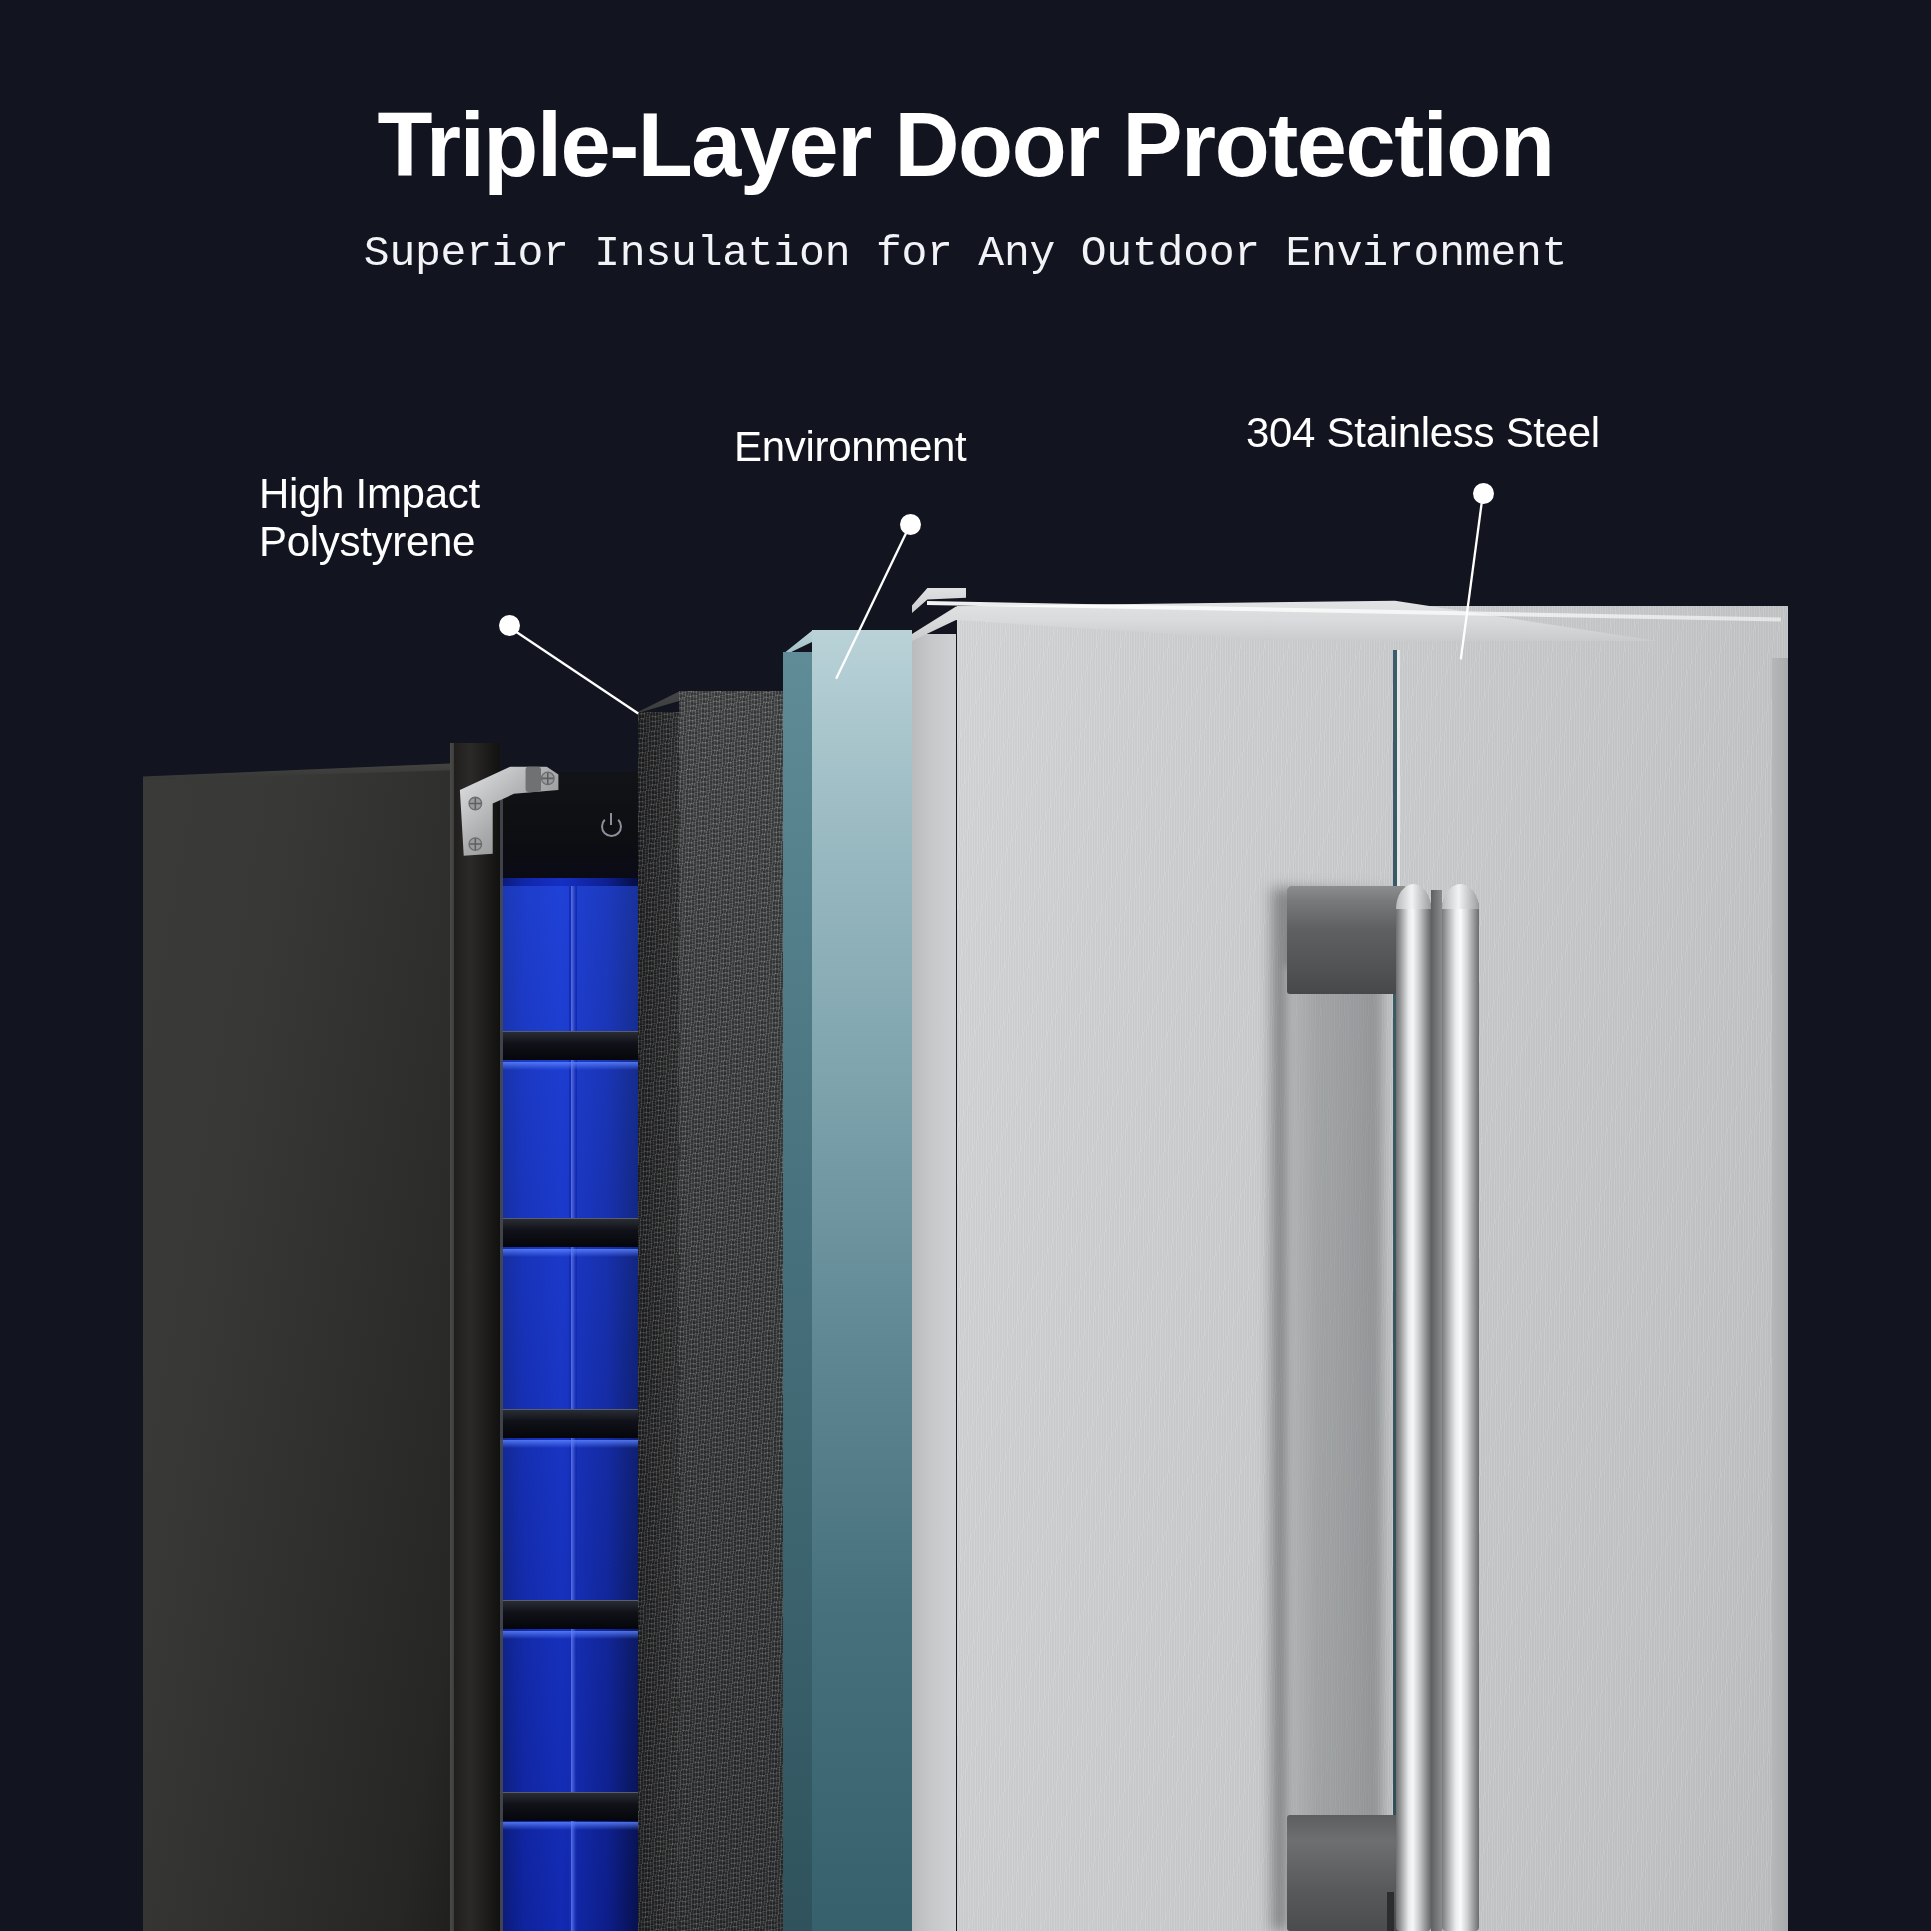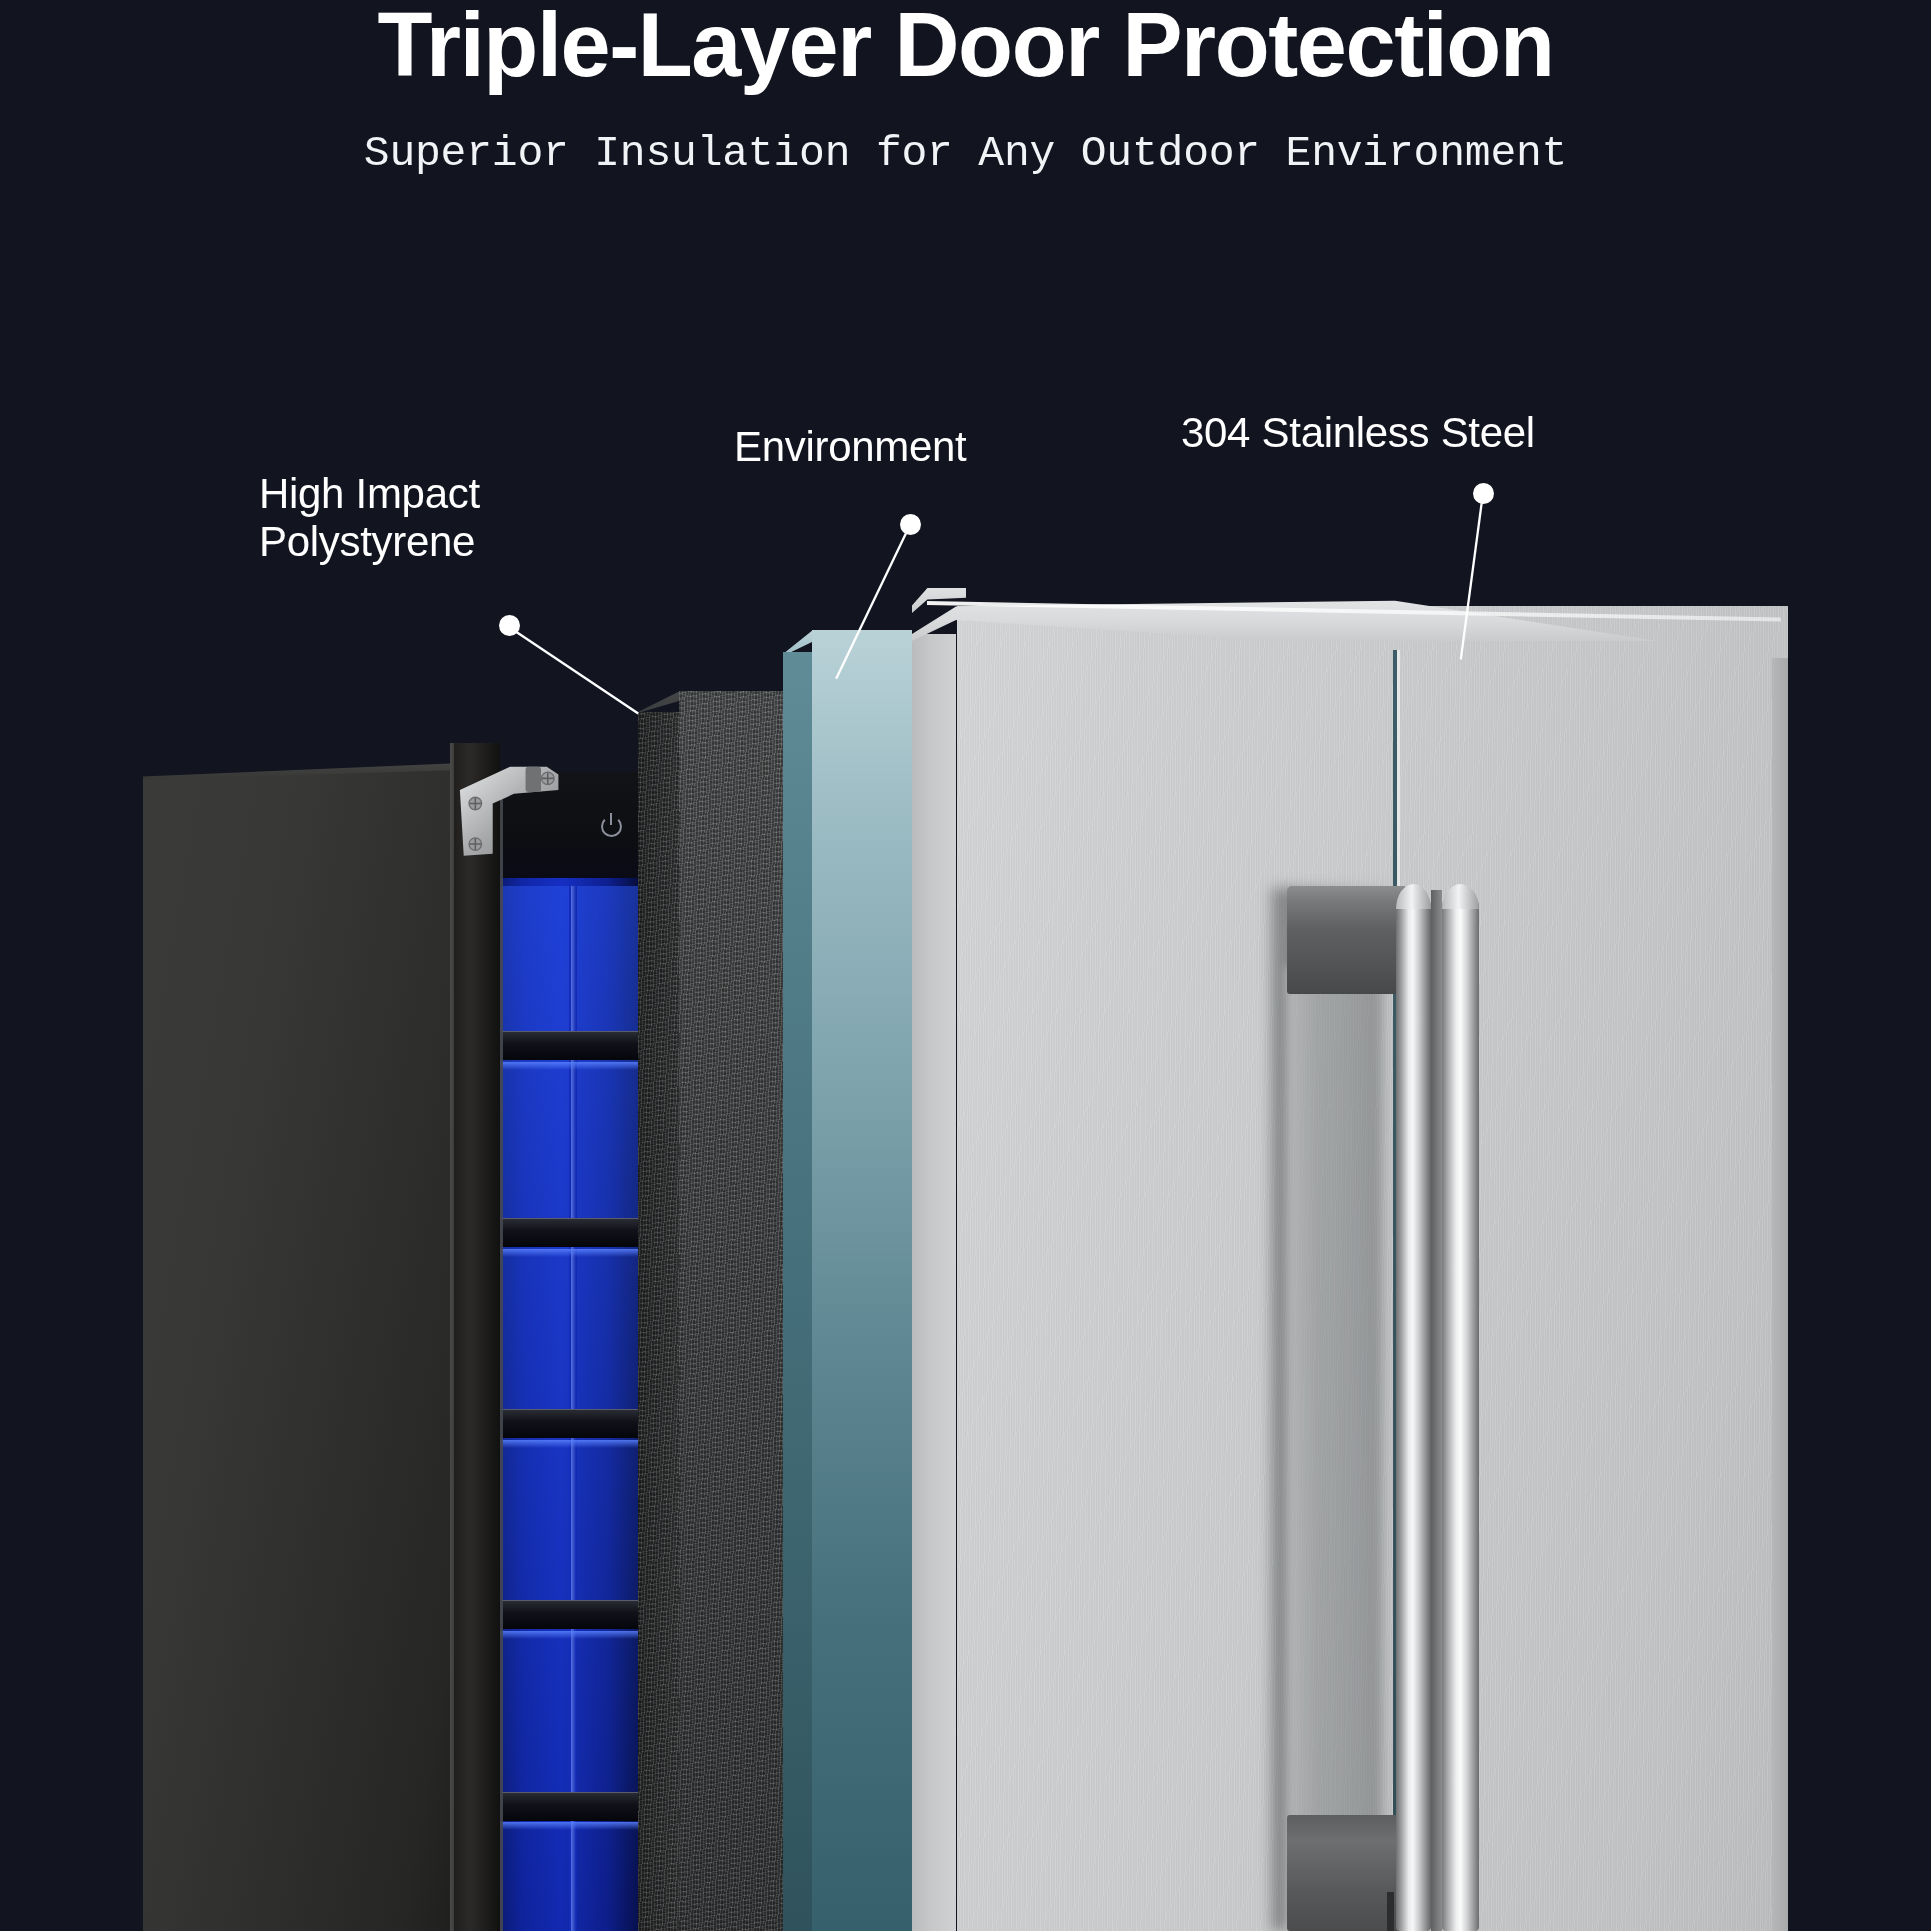"Triple-Layer Door Protection" #title { margin-top: none -> 100px }
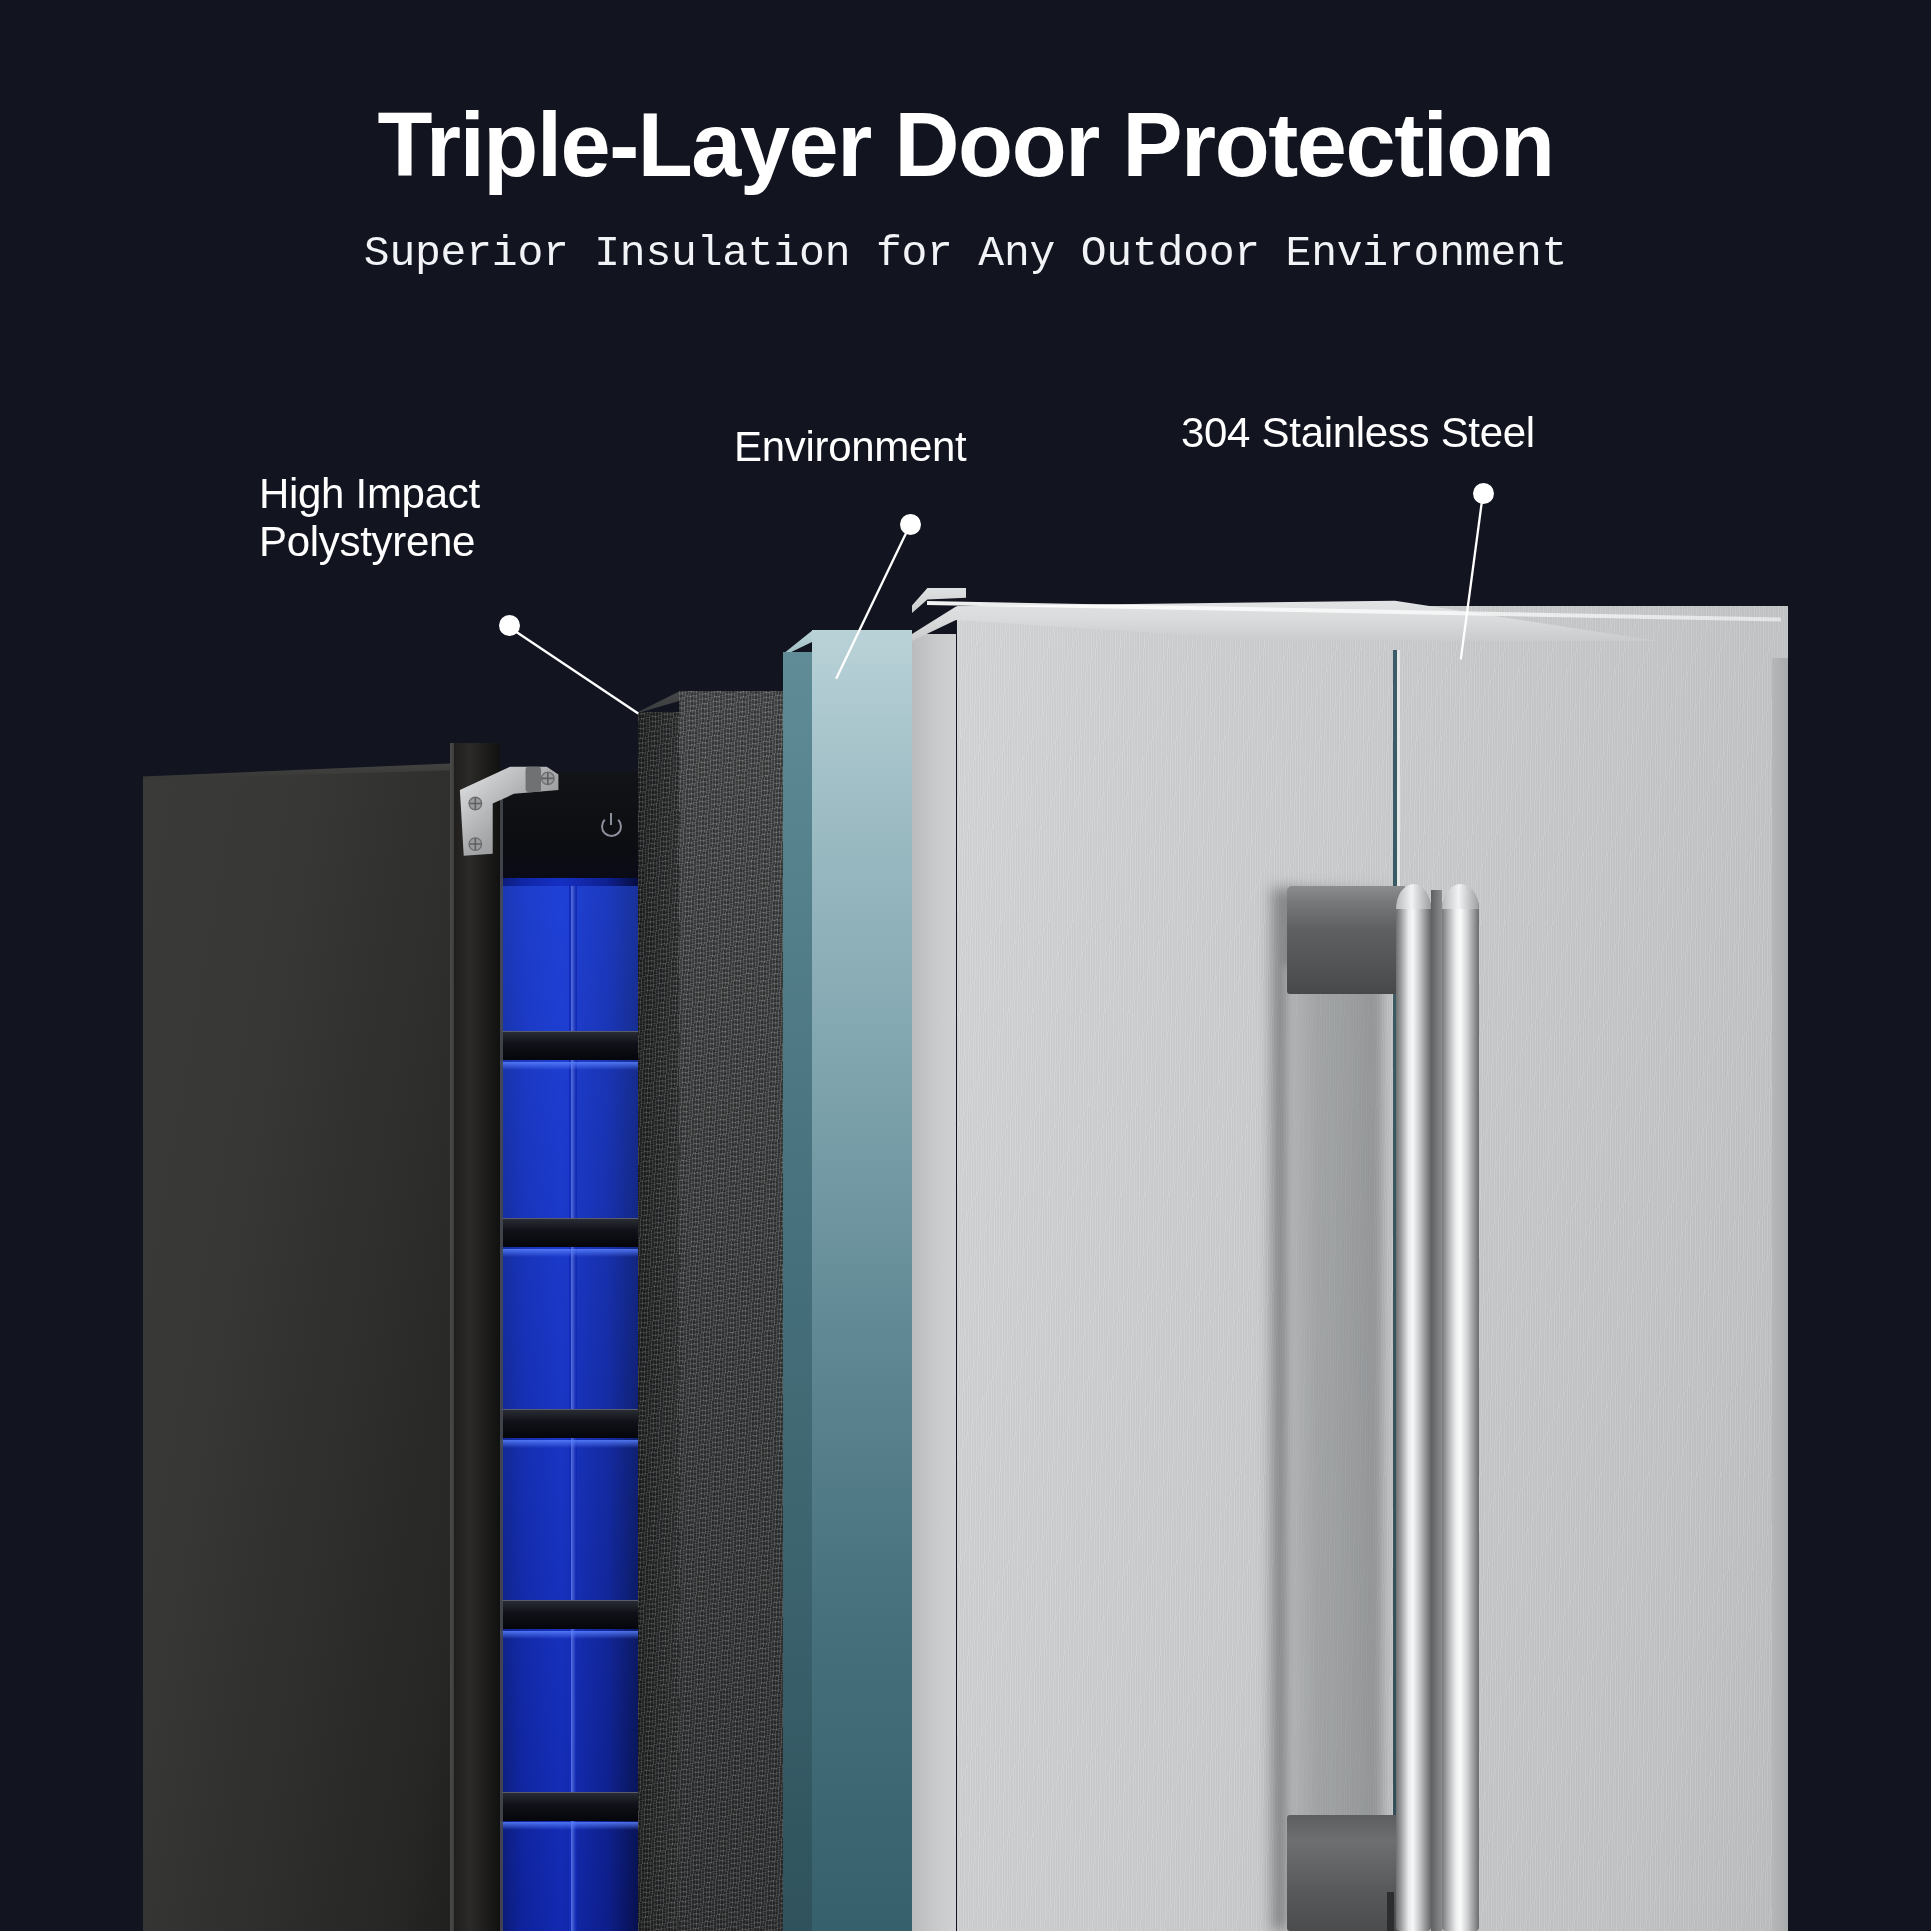"304 Stainless Steel" #label-steel { left: 1181px -> 1246px }
